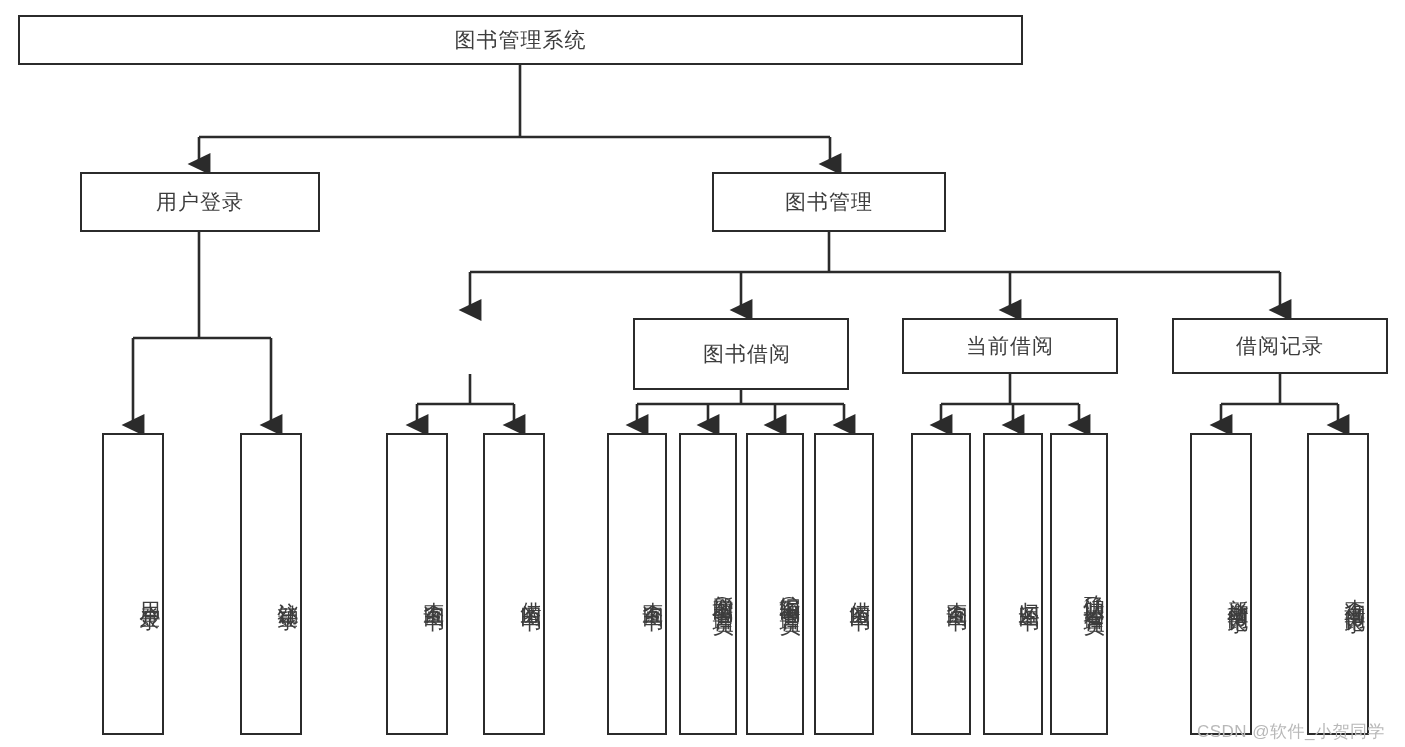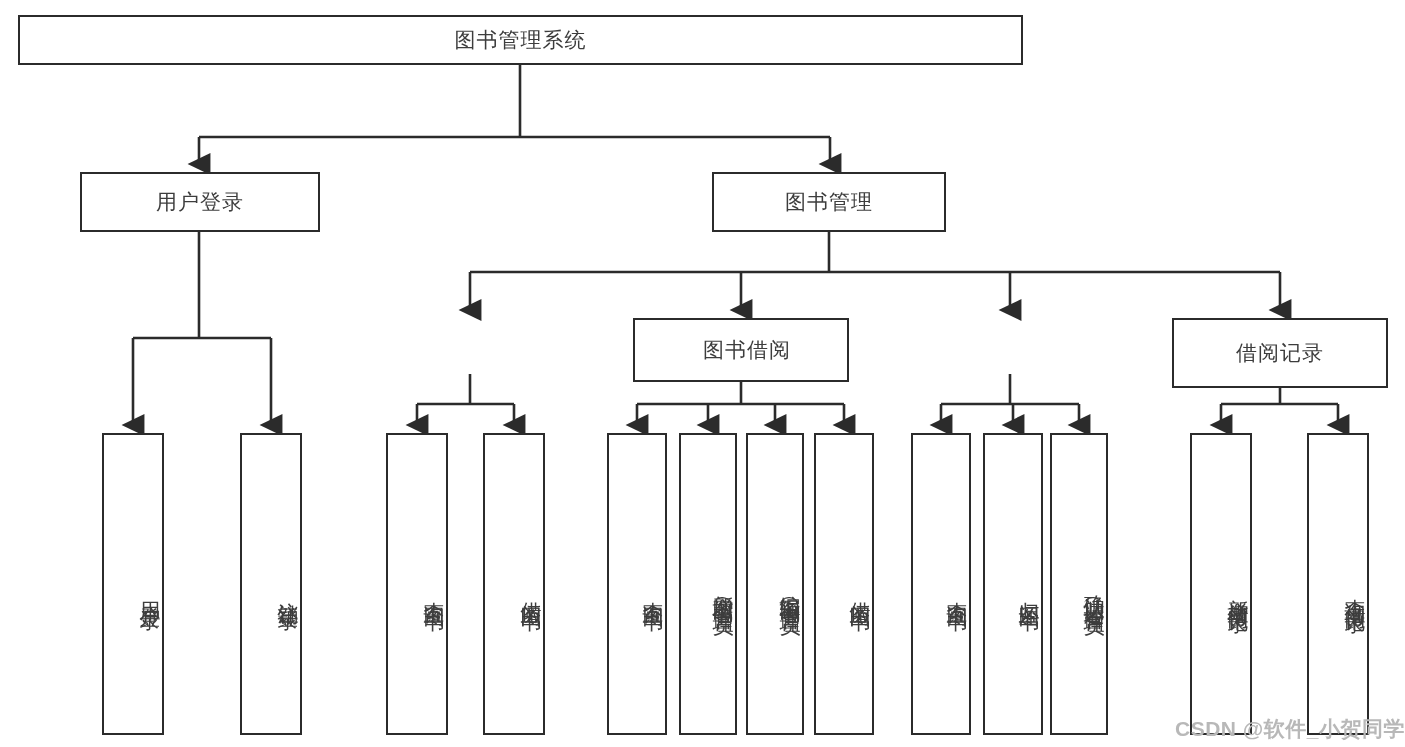"图书借阅" div.node { height: 64px -> 72px }
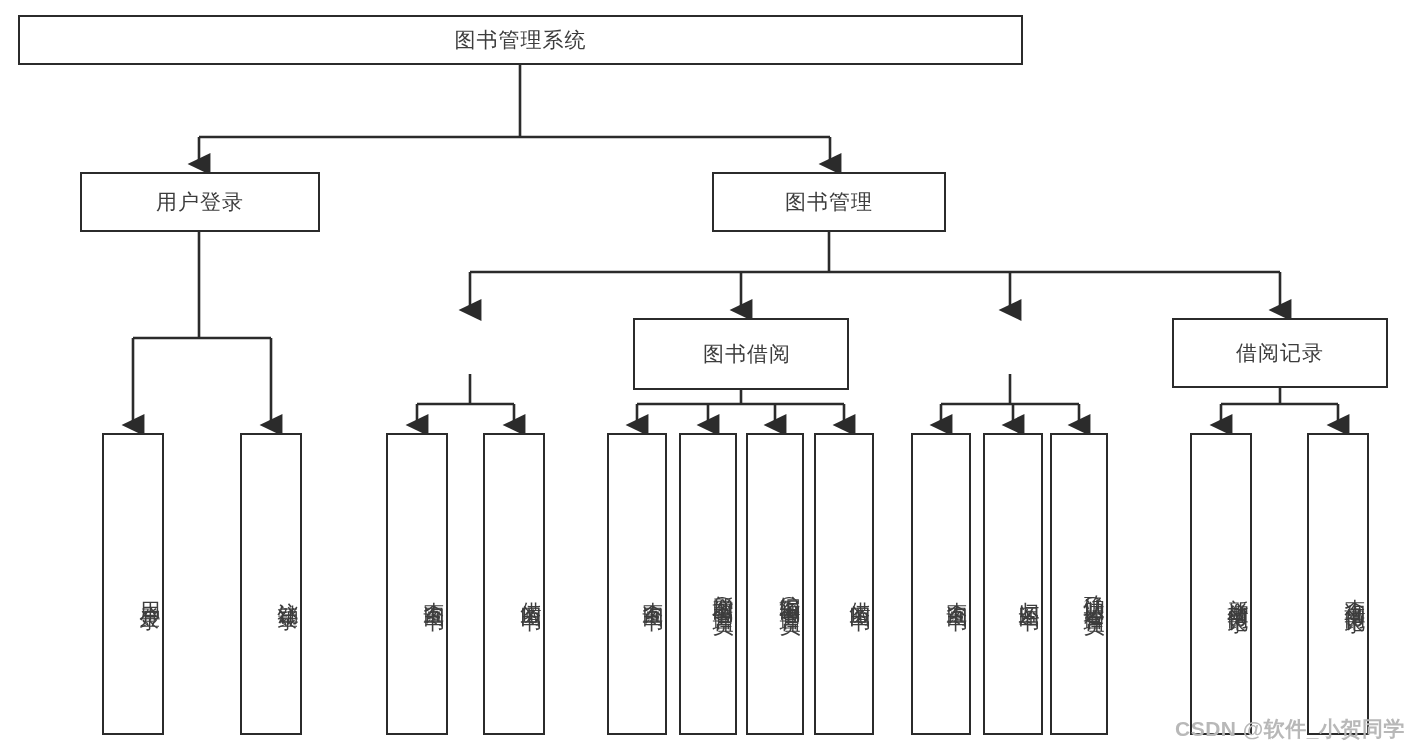"当前借阅" div.node { html: none -> <div> <span>当前借阅</span> </div> }
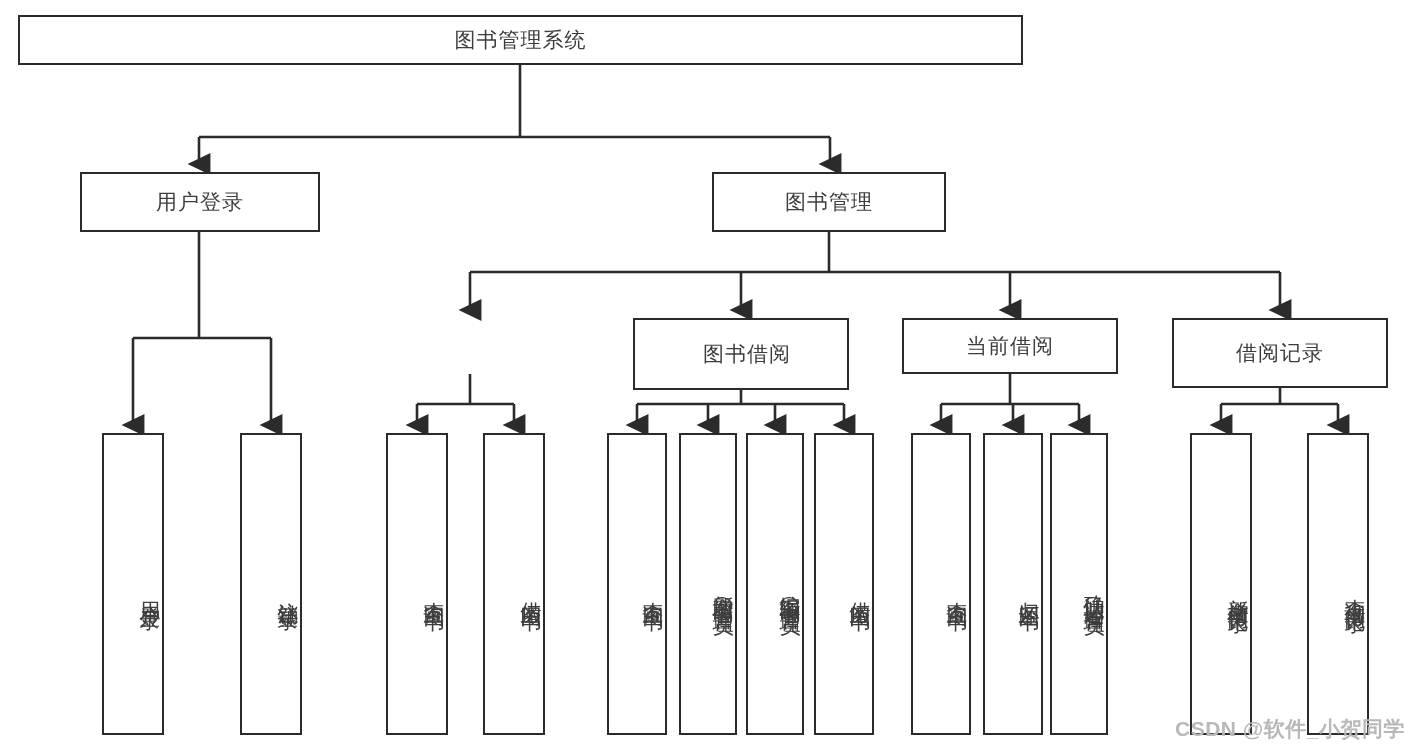"借阅记录" div.node { height: 70px -> 56px }
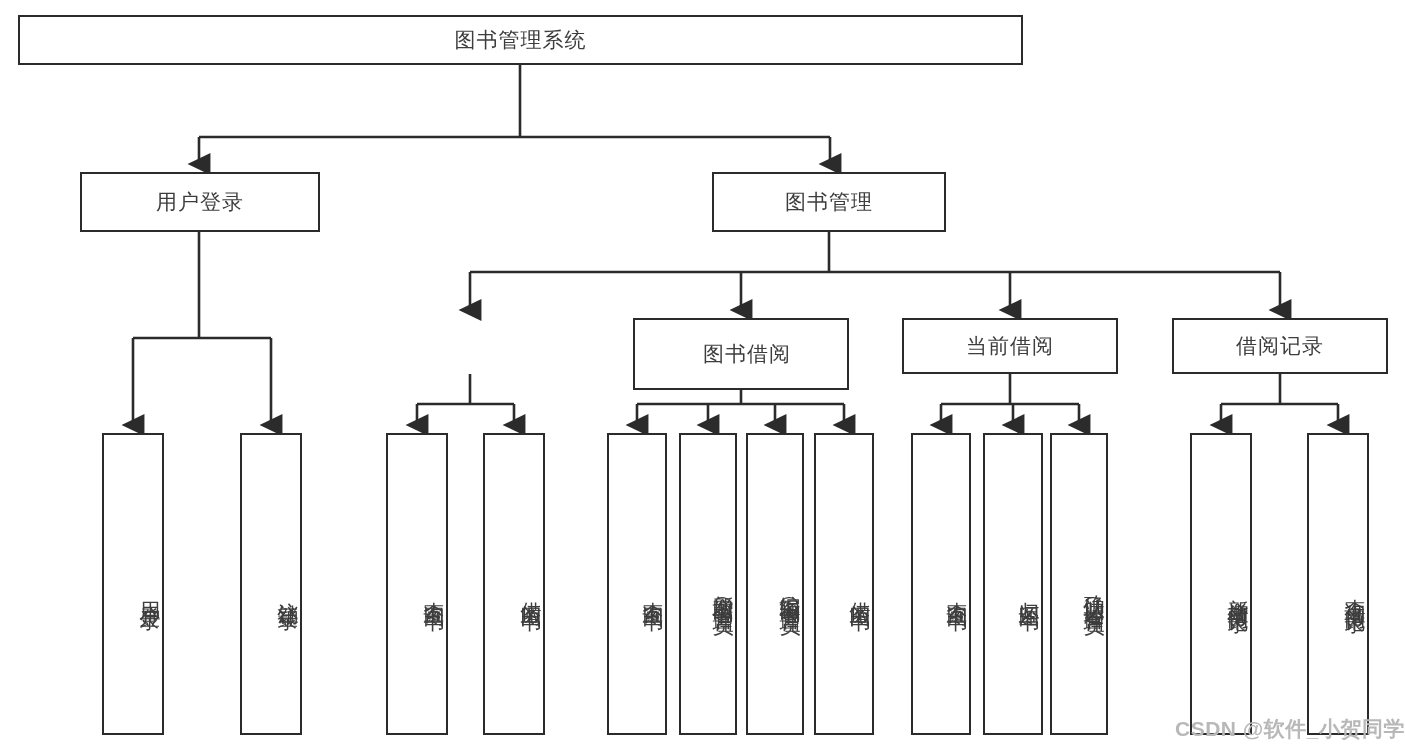"CSDN @软件_小贺同学" .watermark { font-size: 21px -> 17px; font-weight: bold -> none; right: 0 -> 20px }
